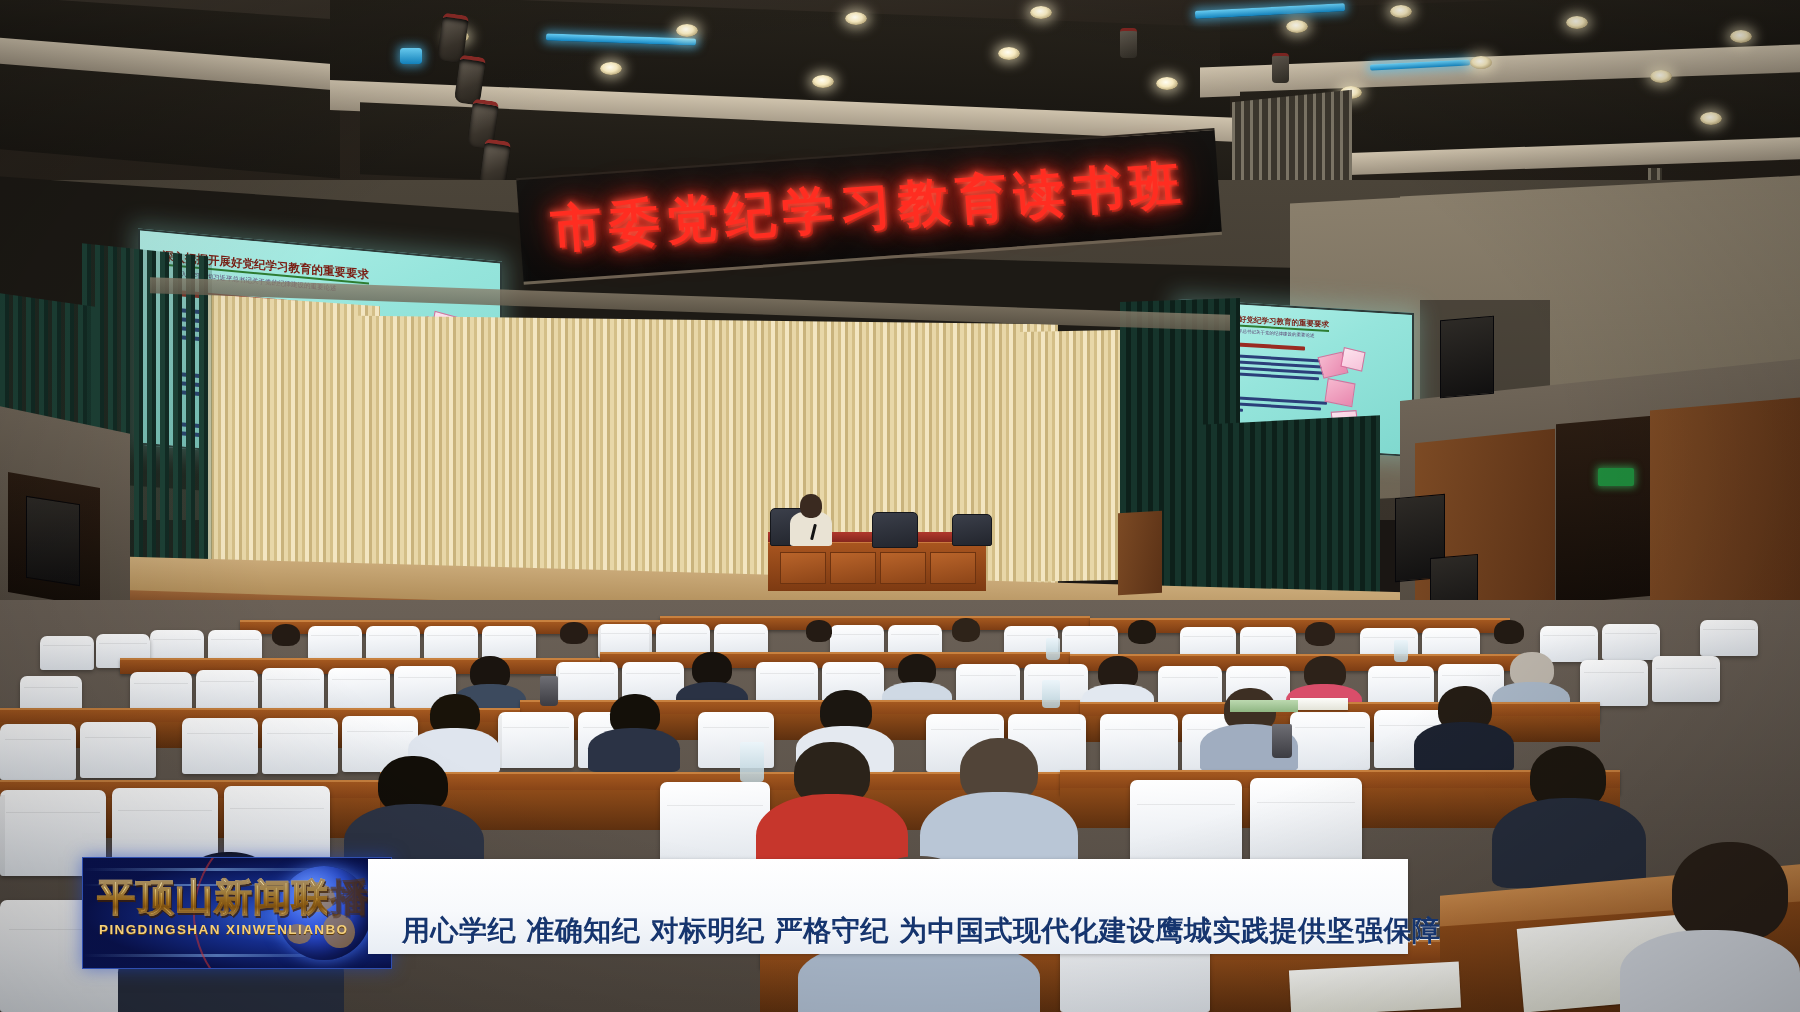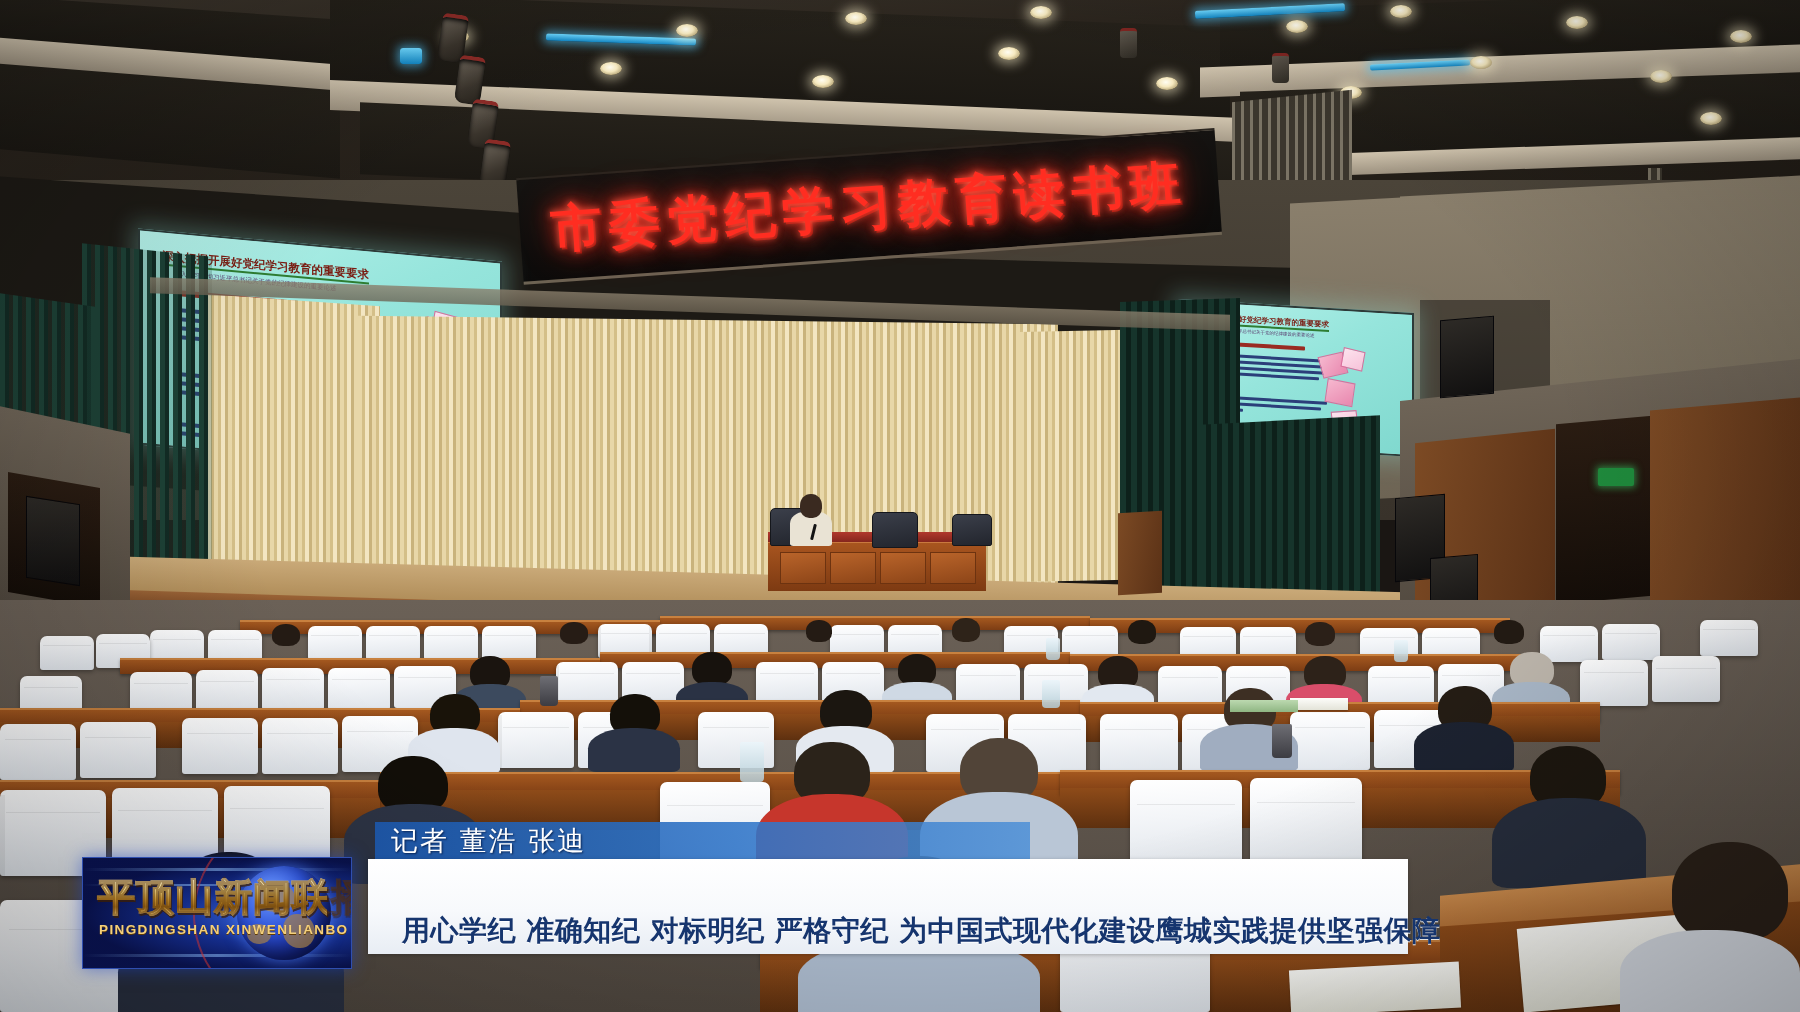"记者 董浩 张迪" div { html: <div> <span>记者 董浩 张迪</span> </div> -> none }
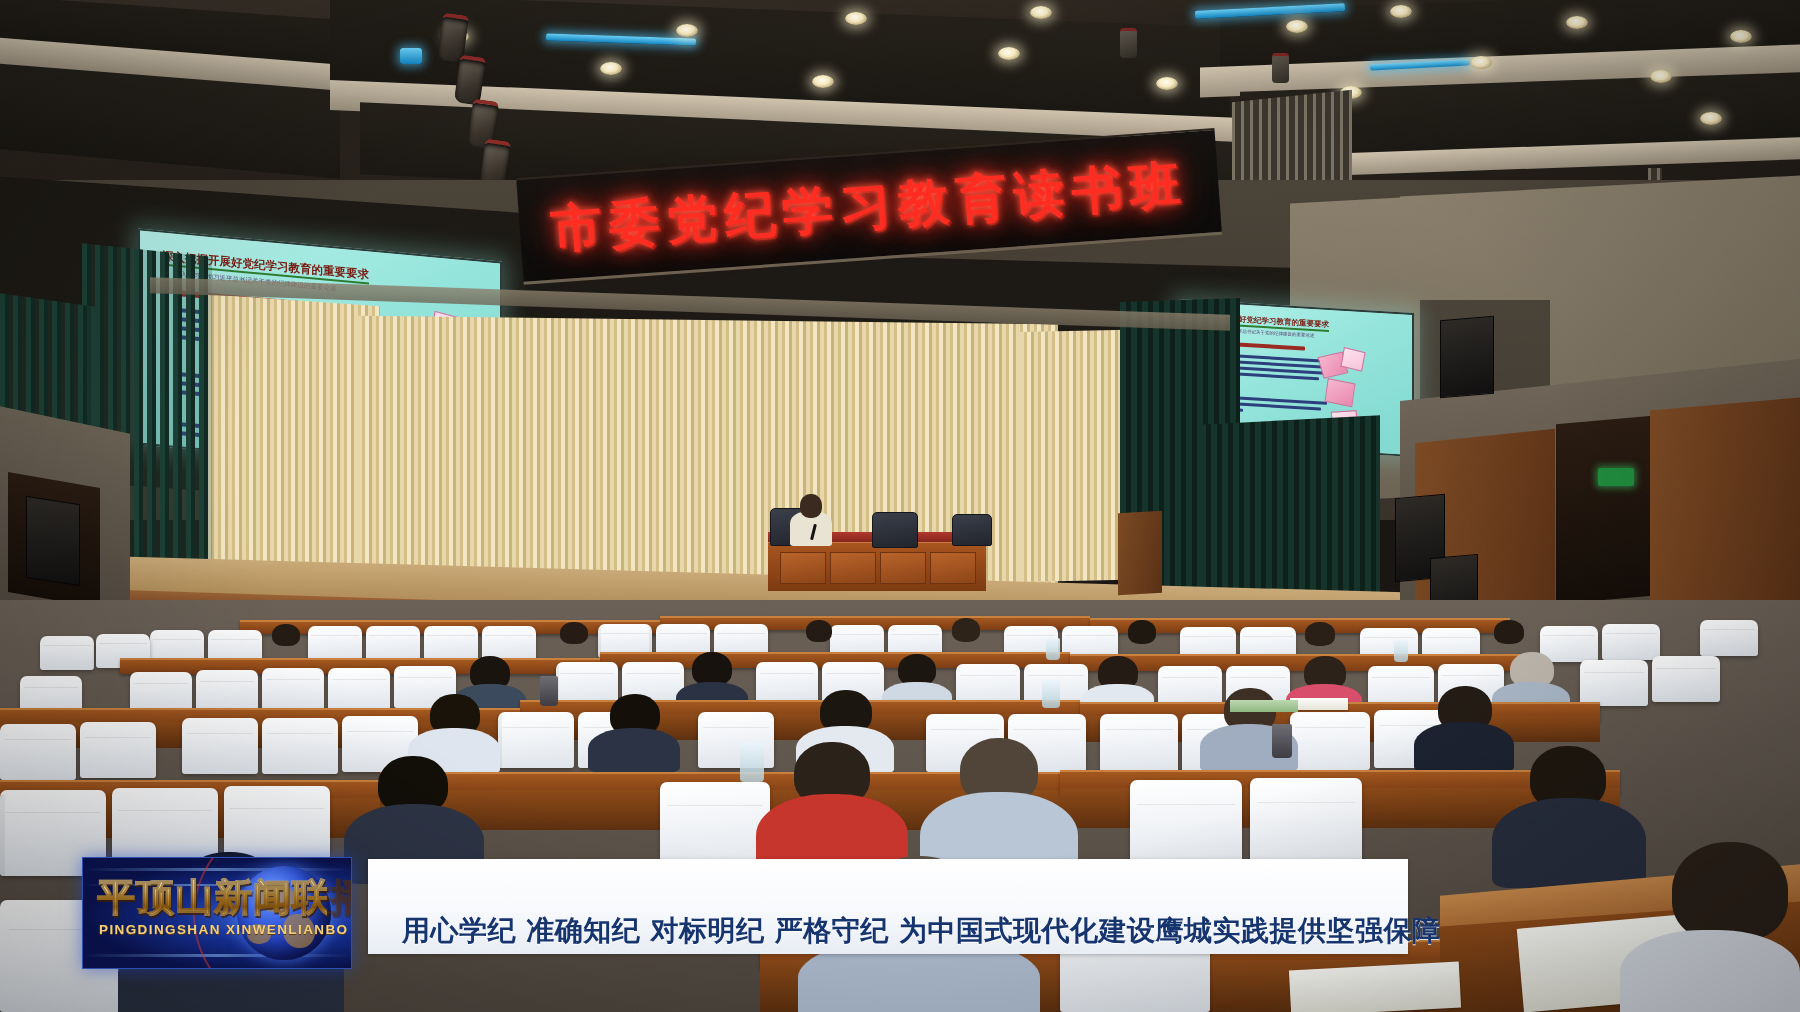"平顶山新闻联播" #logo-box { padding-left: none -> 40px }
